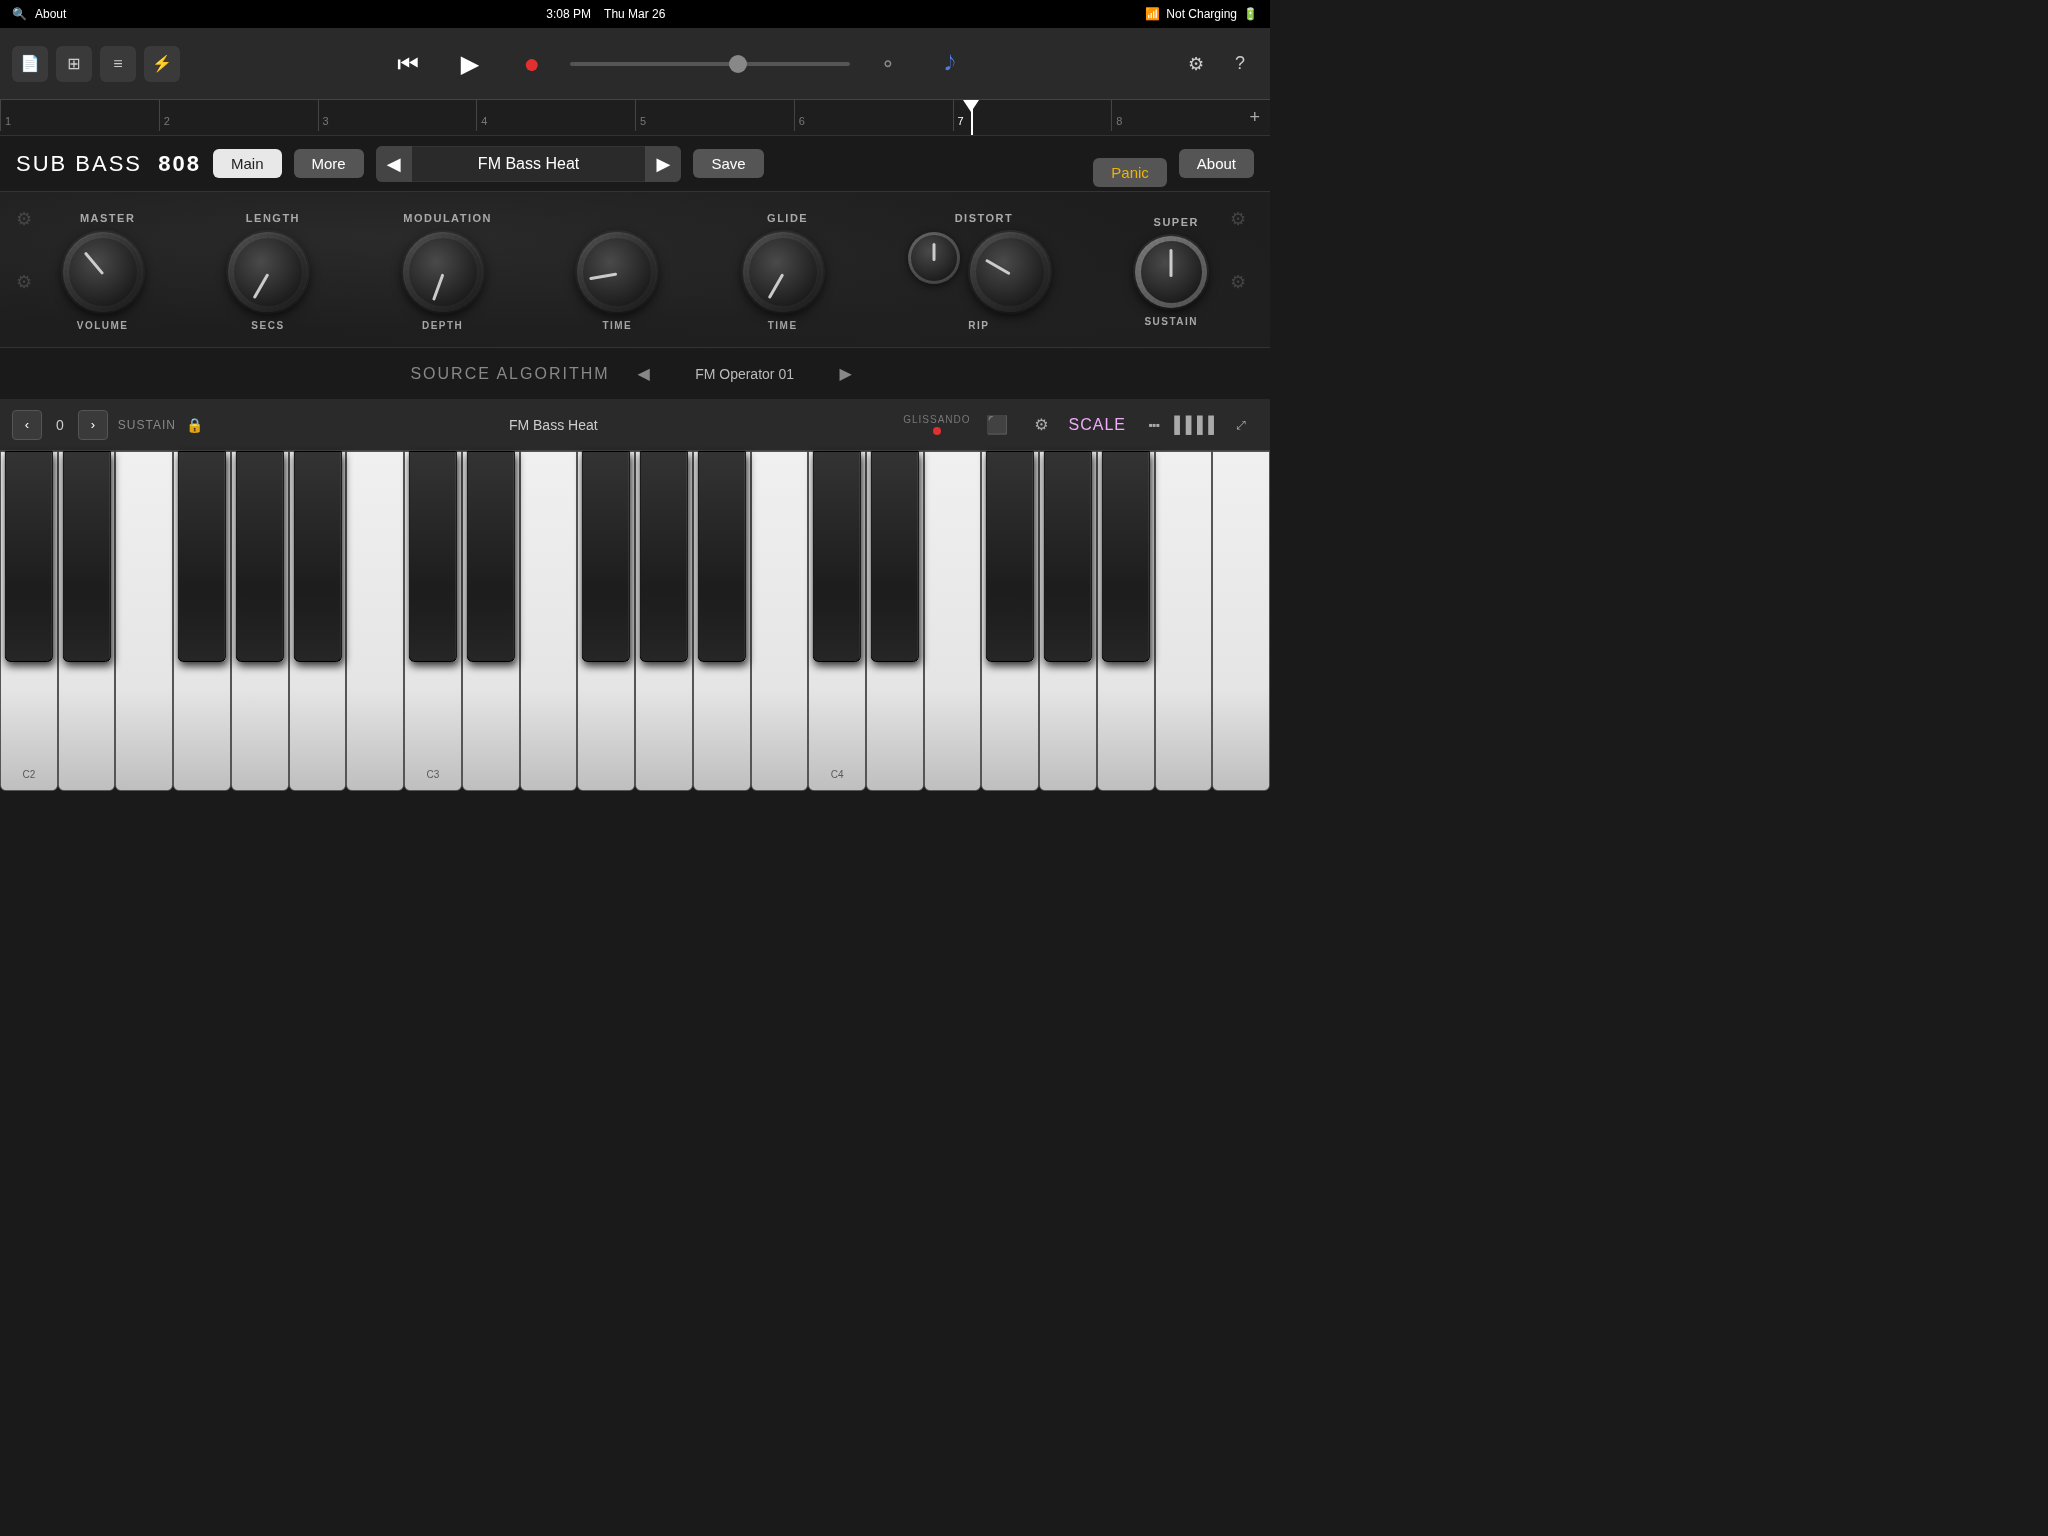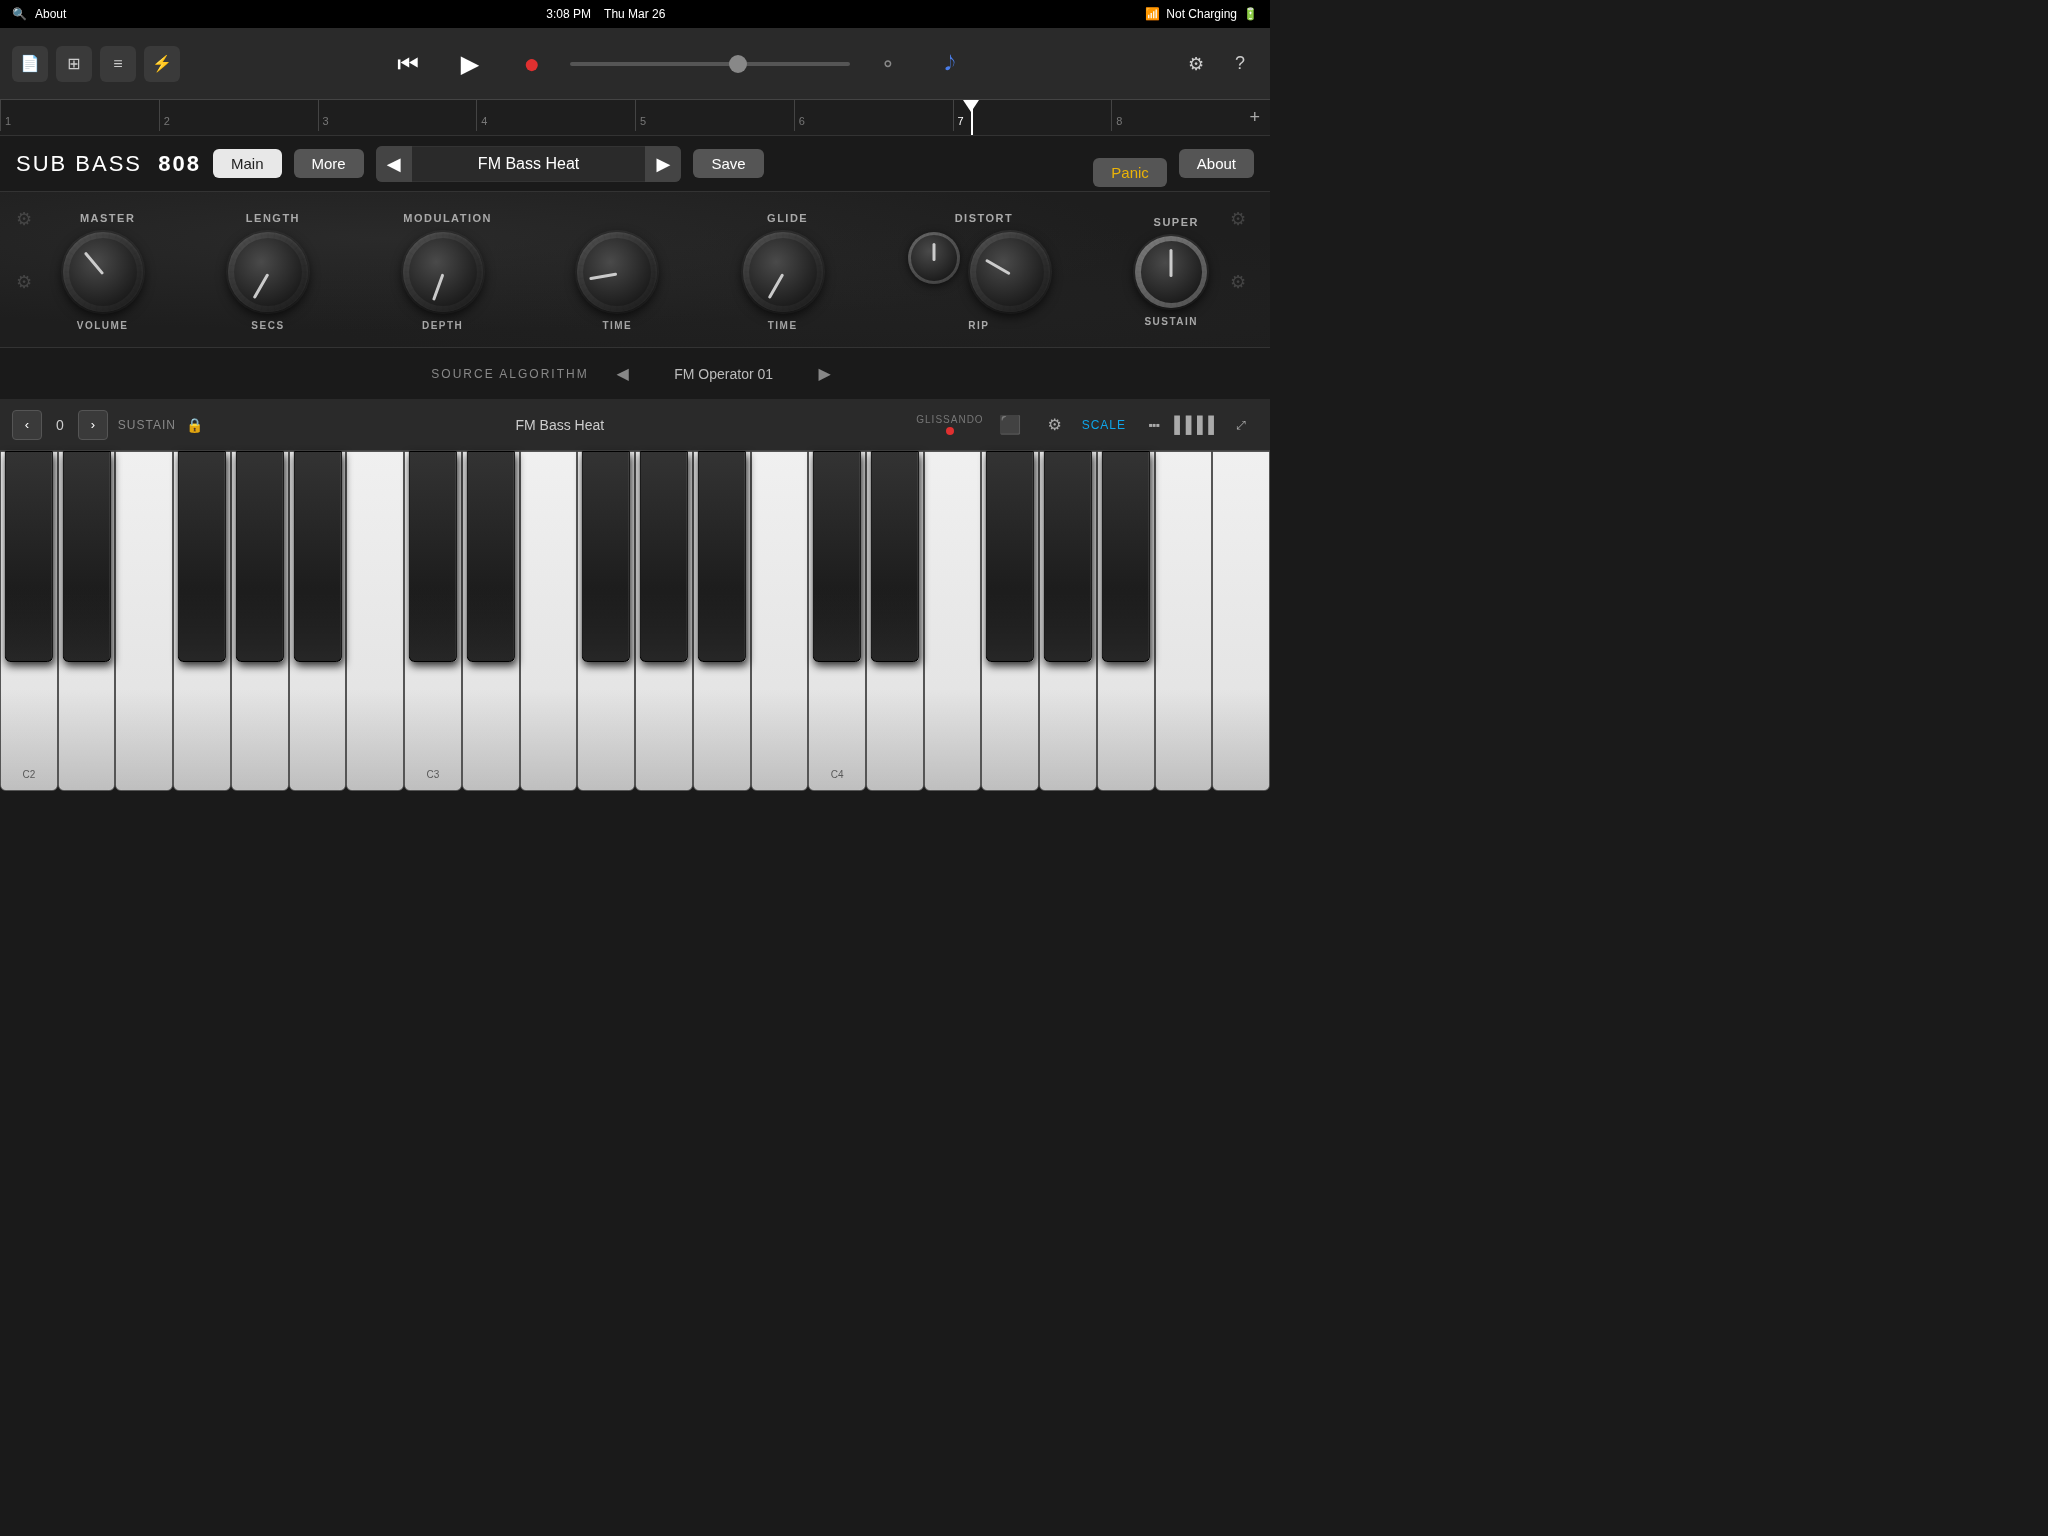"SOURCE ALGORITHM" .algo-label { font-size: 12px -> 16px }
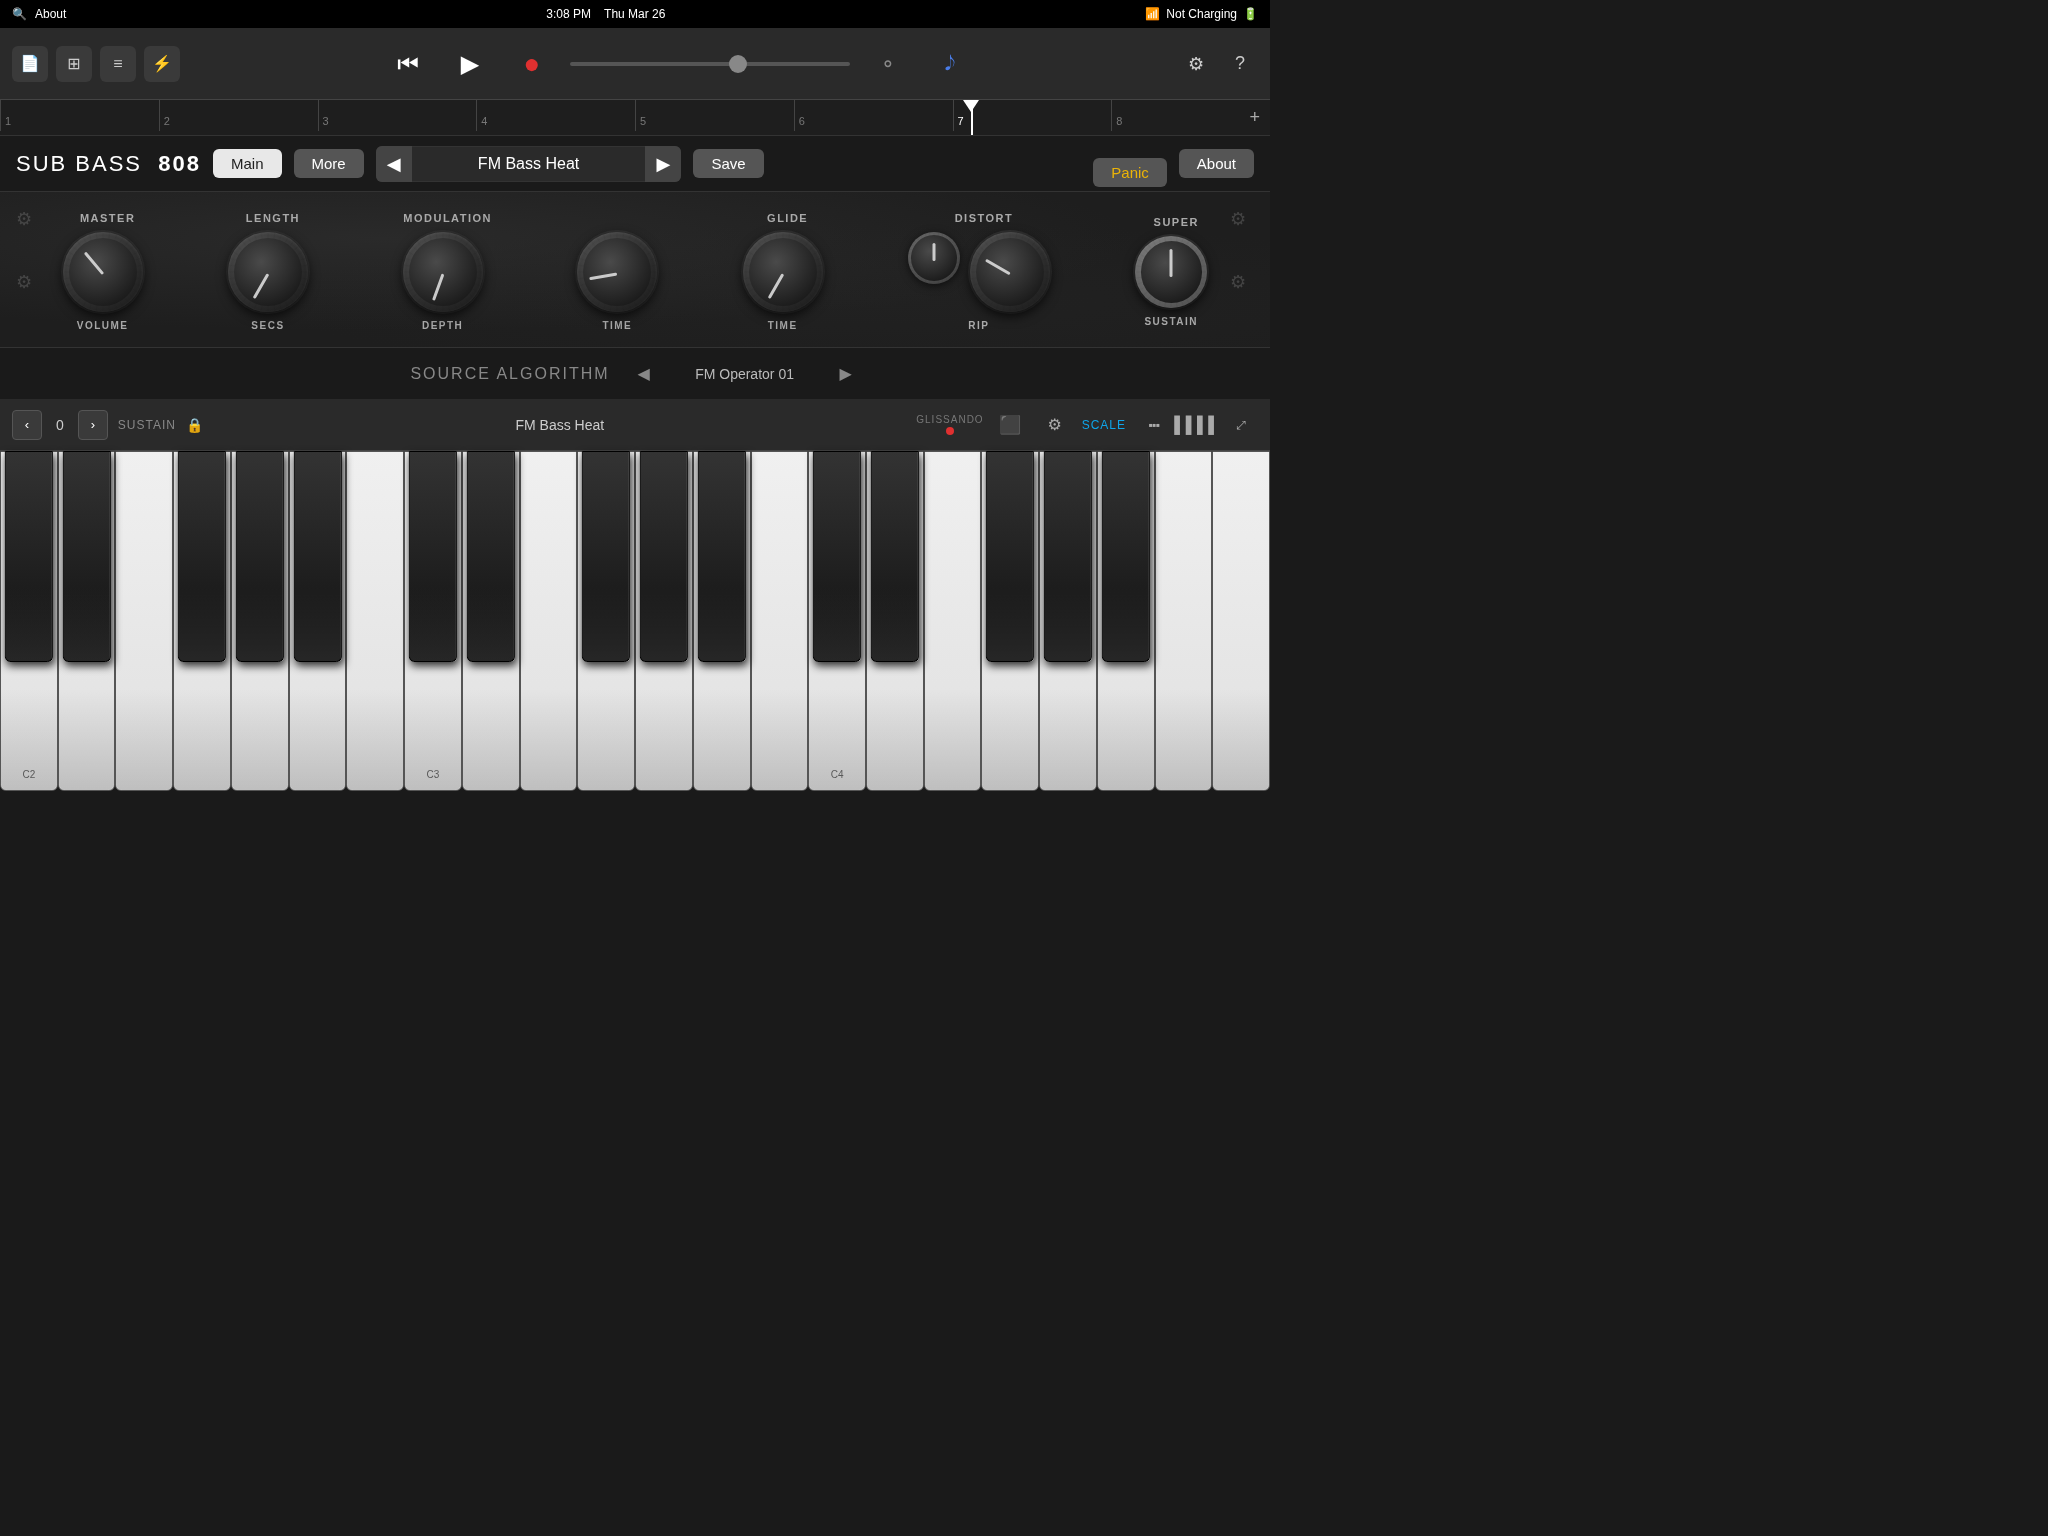"SCALE" .kb-scale-label { color: #0ea5e9 -> #f0abfc; font-size: 12px -> 16px }
